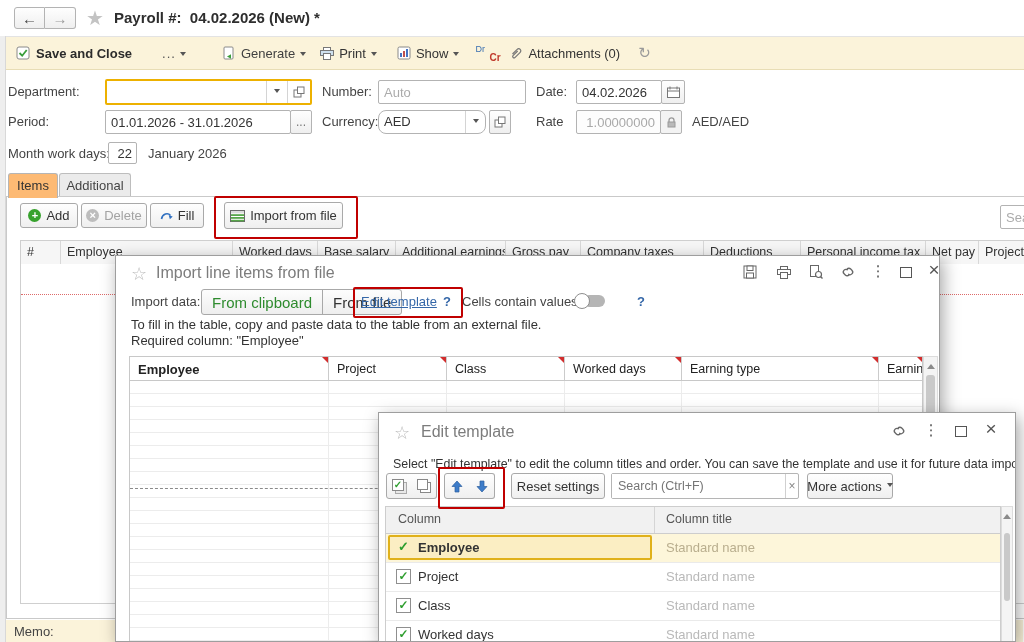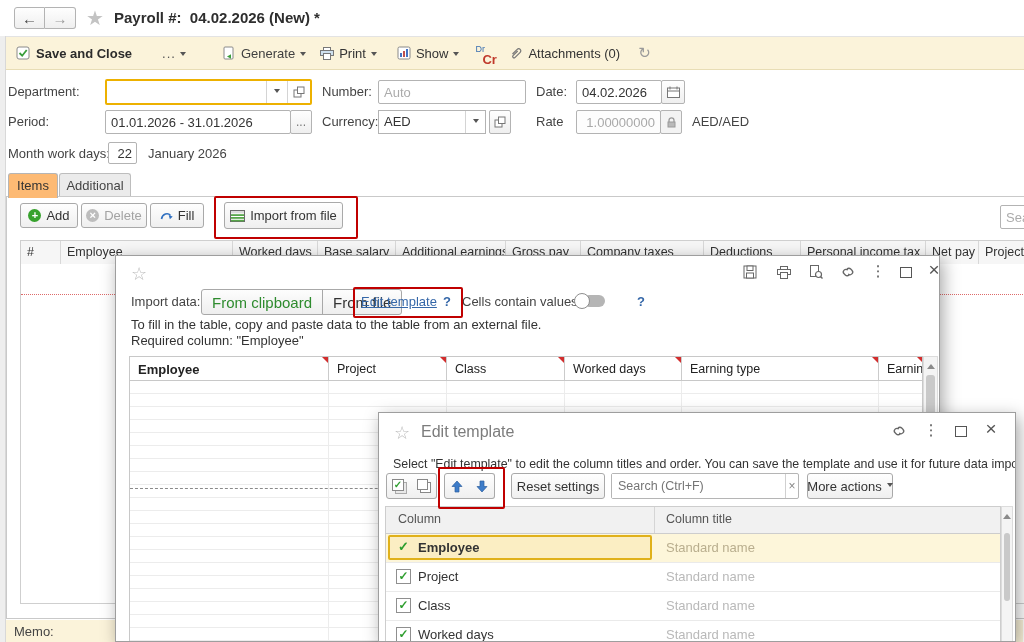"Cr" span { font-size: 13px -> 10px; left: 7px -> 14px }
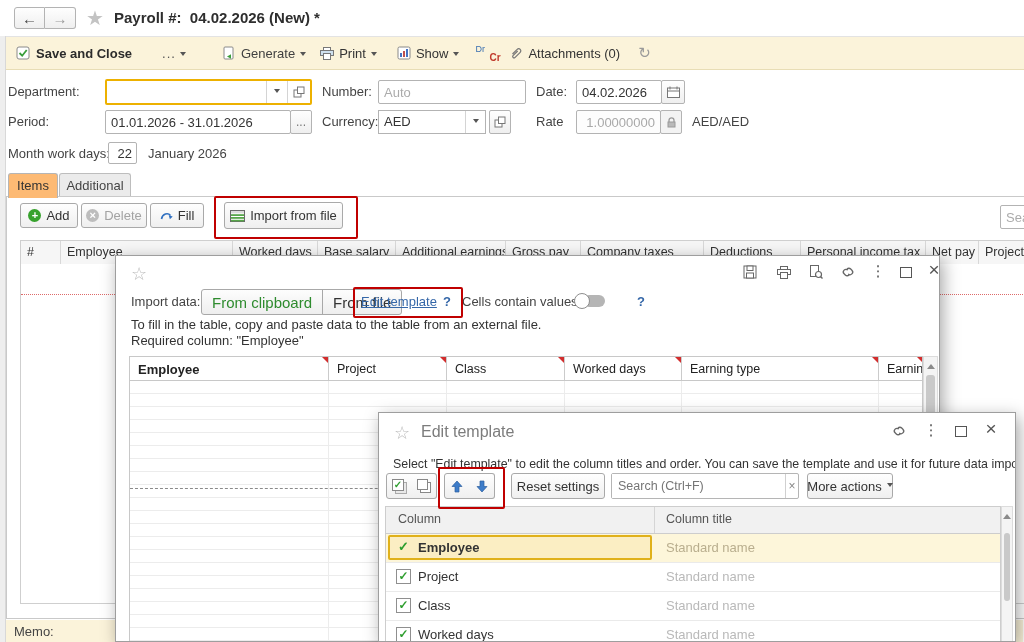"AED" div.abs { border-radius: 0 -> 8px }
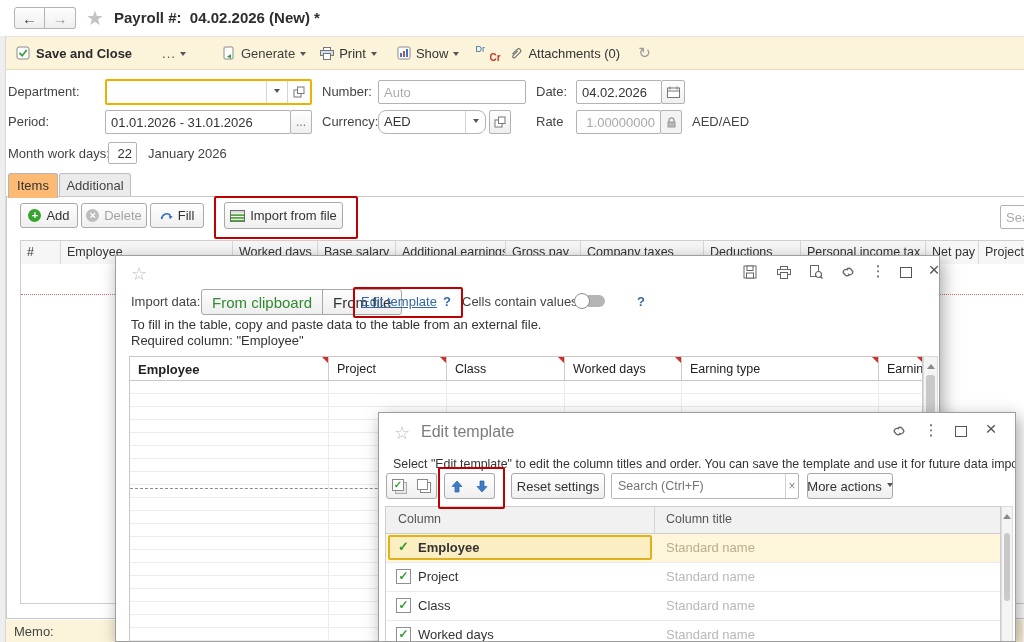"Import line items from file" div.dlgtitle { html: none -> <div>Import line items from file</div> }
